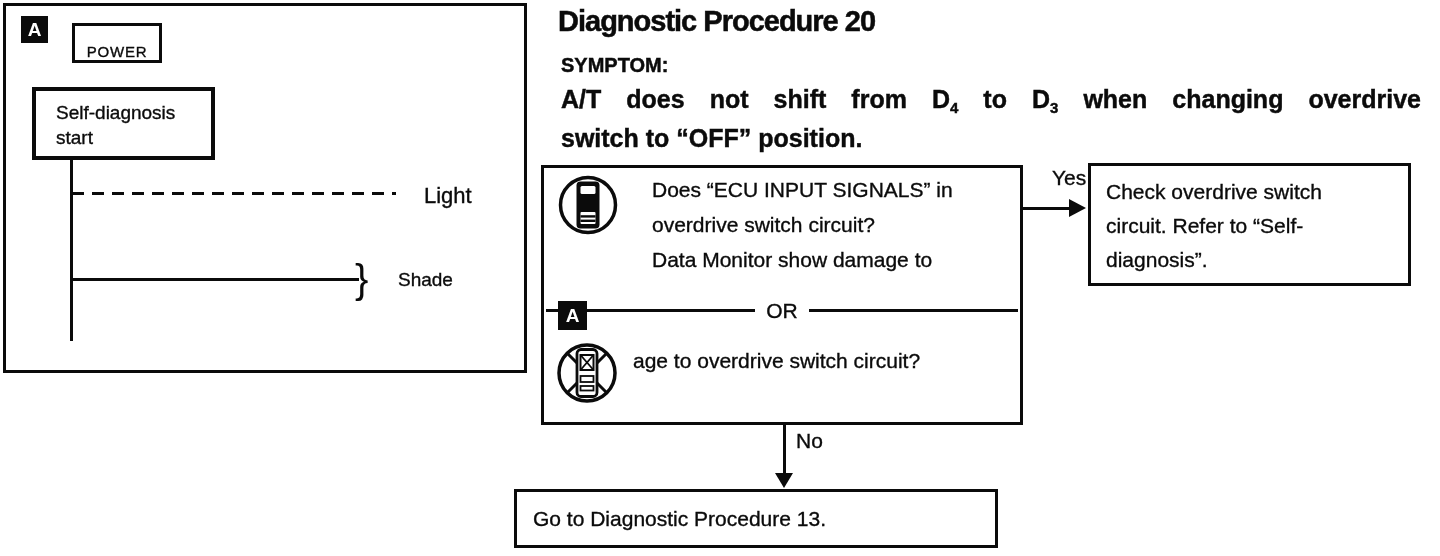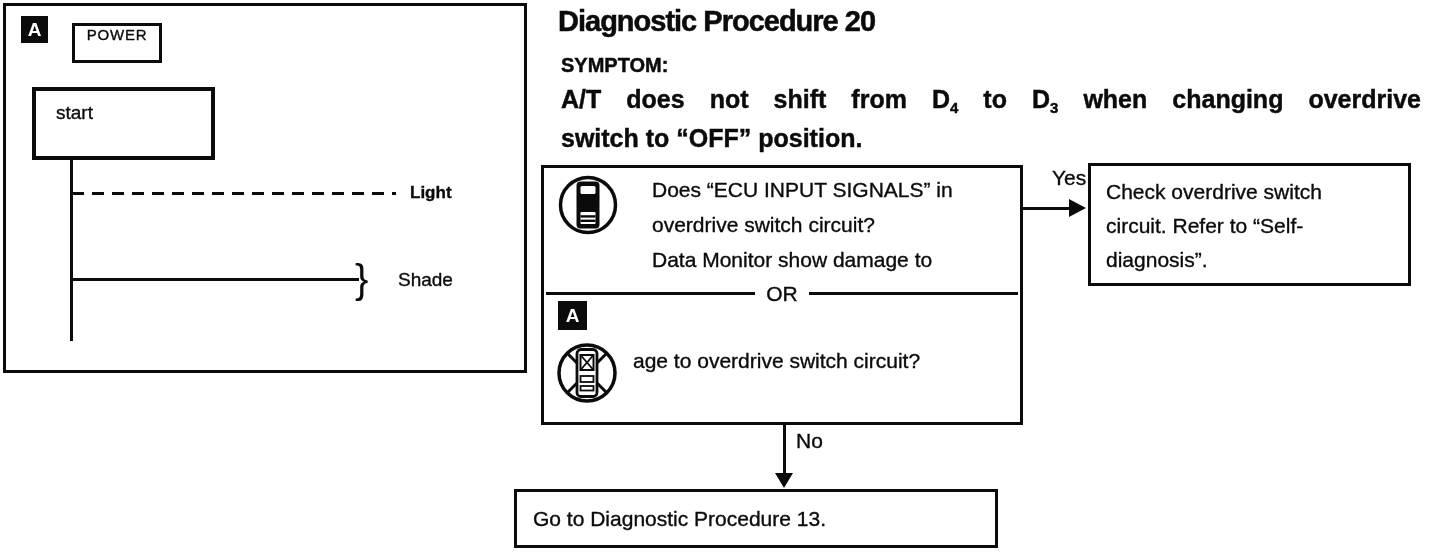"POWER" .power-box { align-items: flex-start -> flex-end }
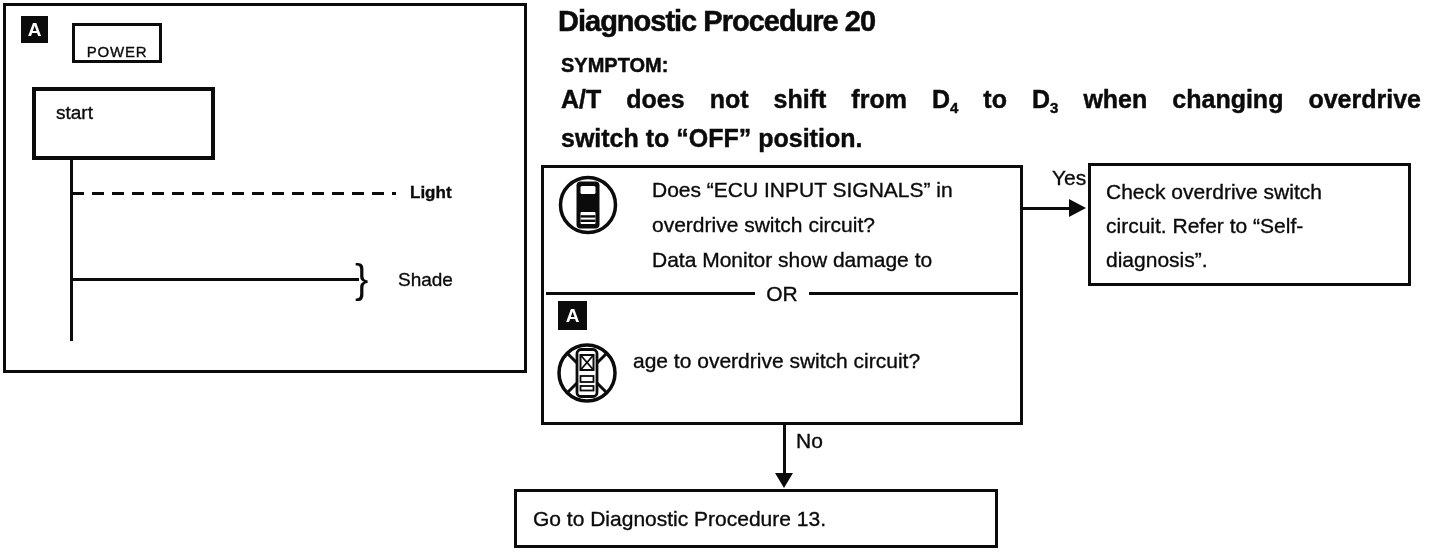"Self-diagnosis" div { html: none -> <div>Self-diagnosis</div> }
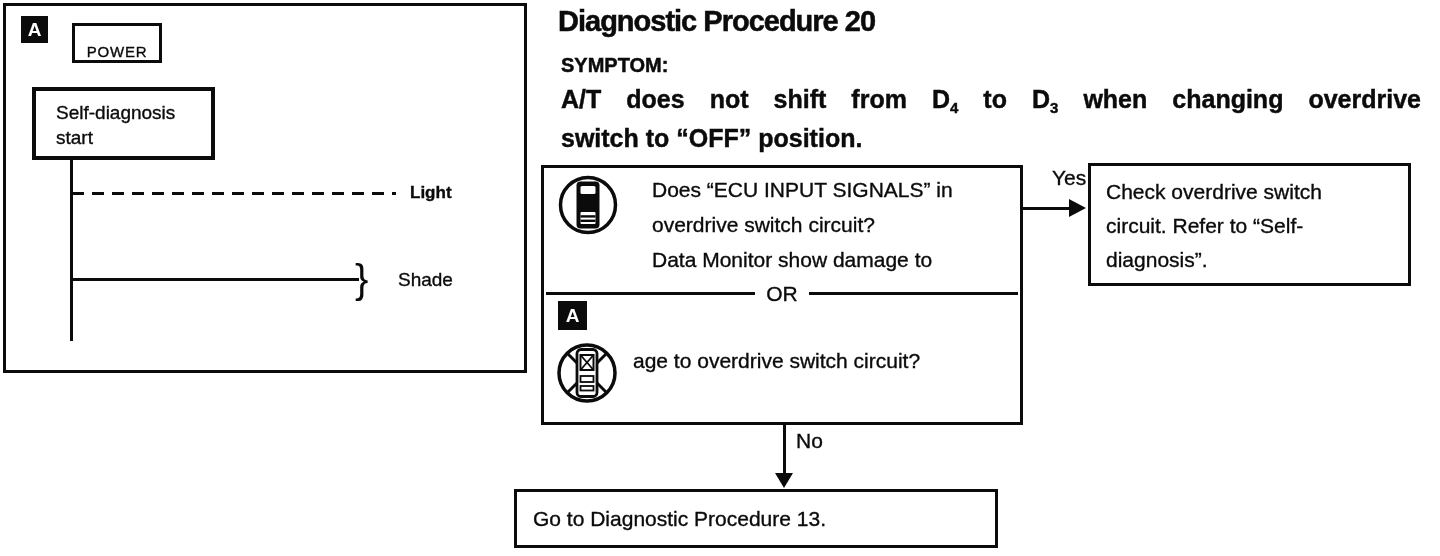"Light" .light-label { font-size: 17px -> 22px; font-weight: bold -> none; left: 404px -> 418px }
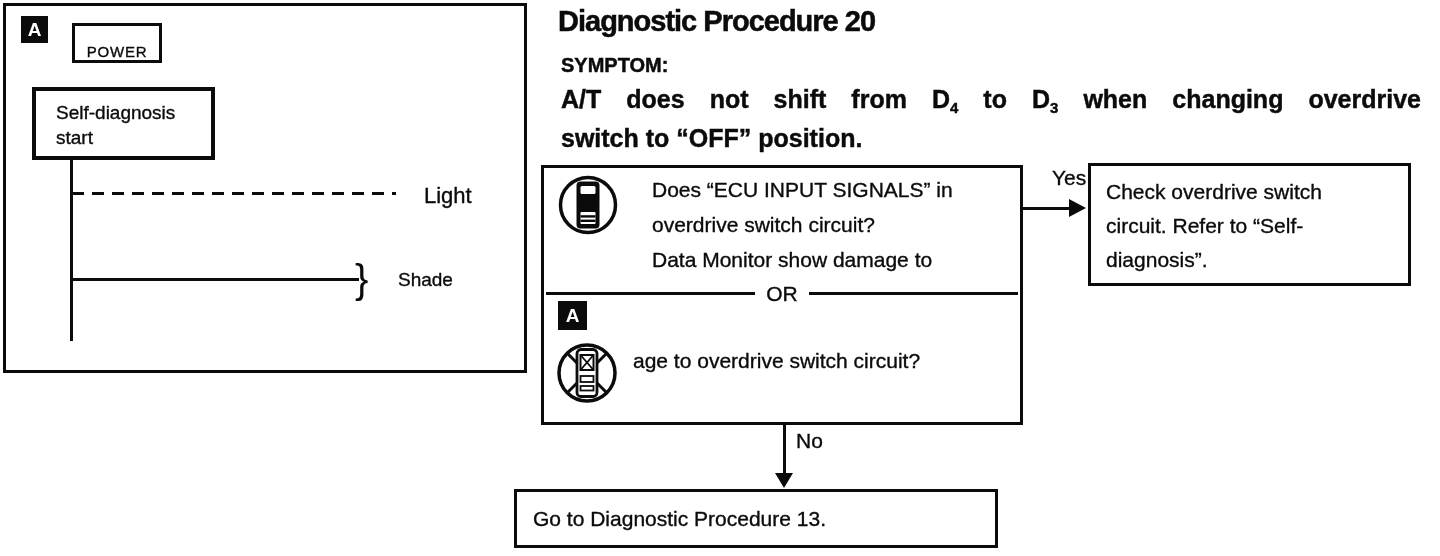"OR" .or-row { top: 281px -> 298px }
